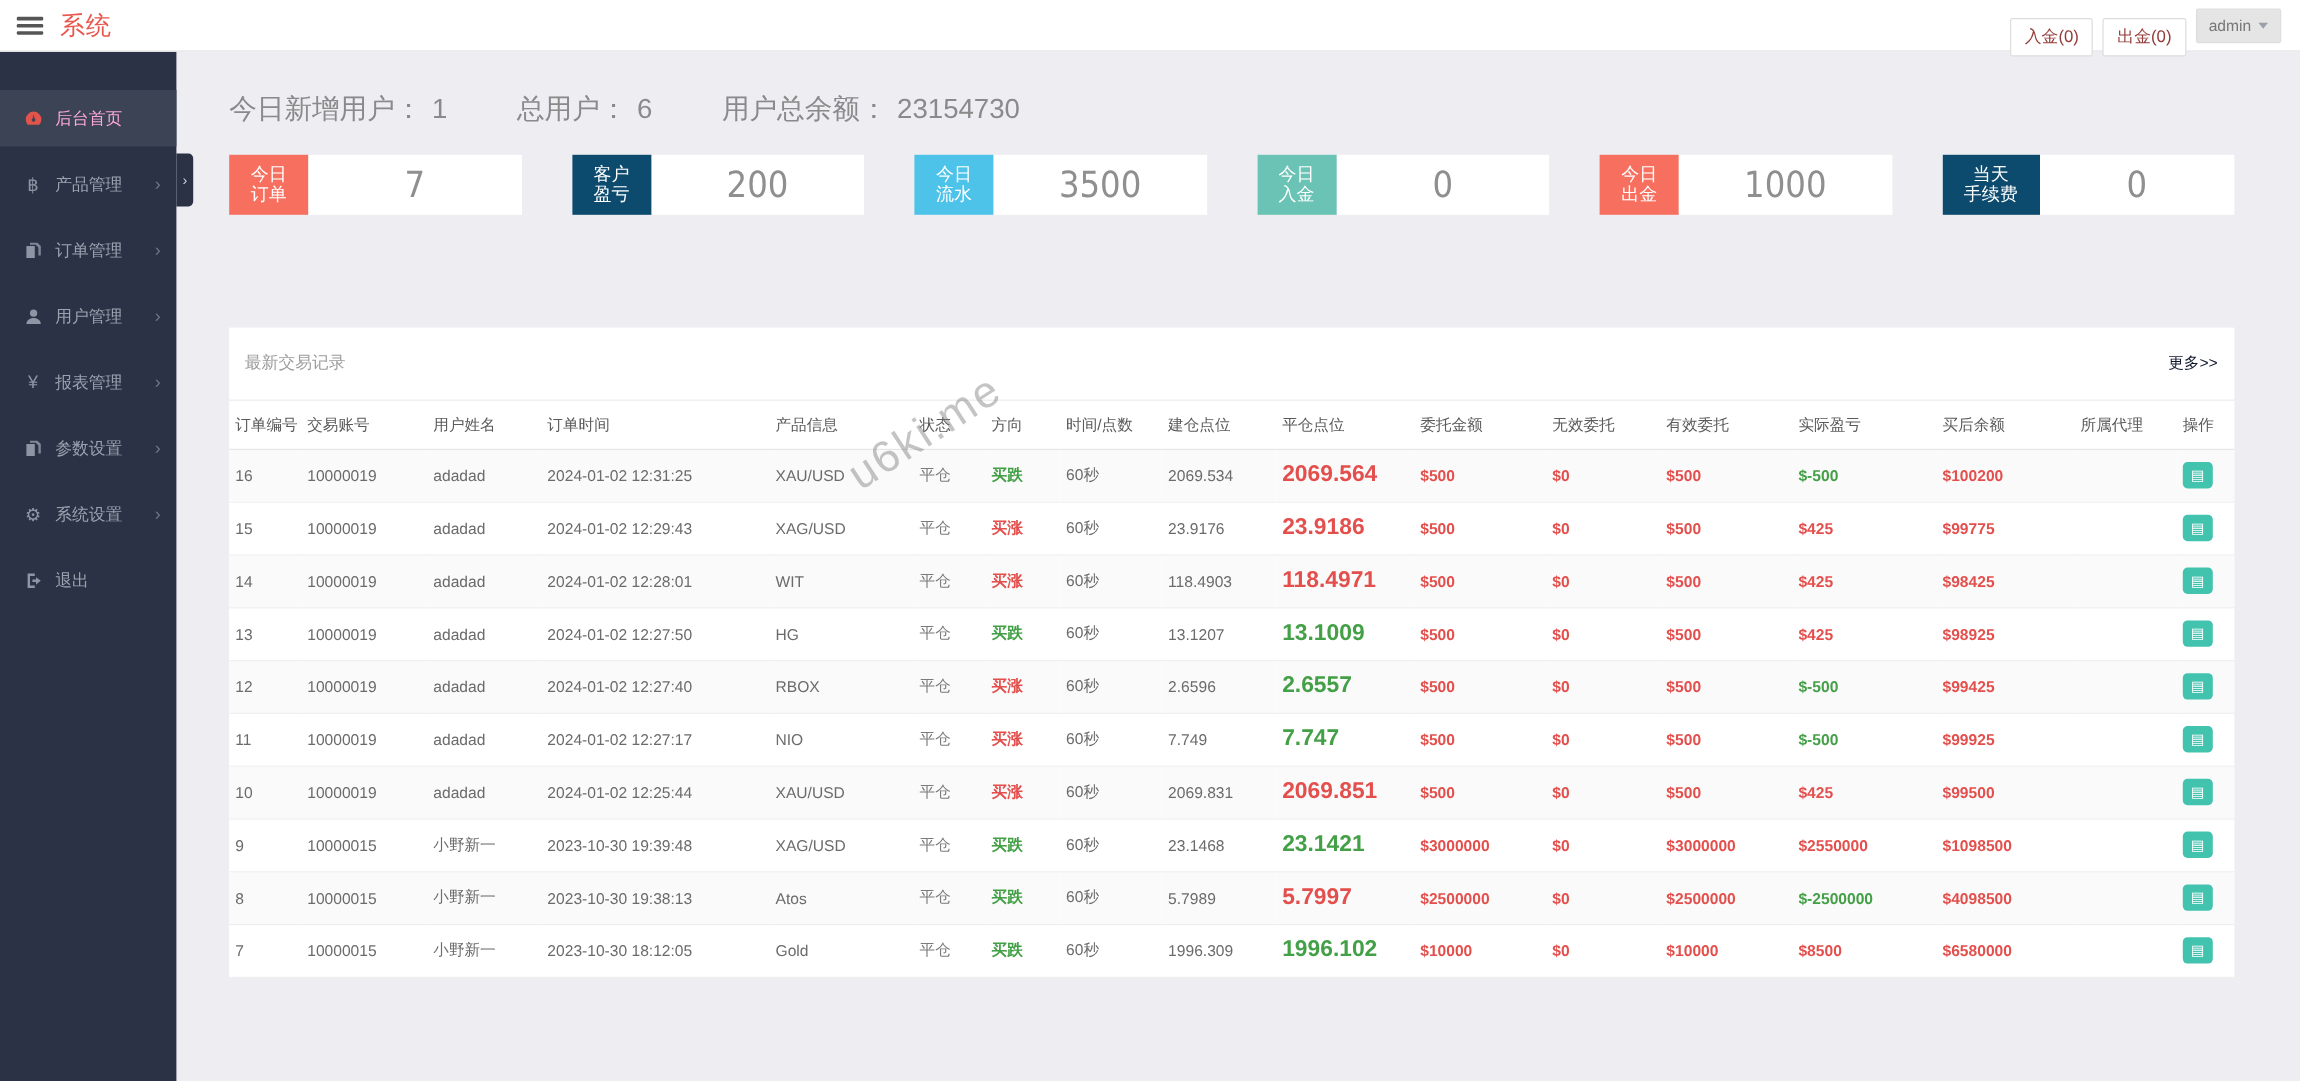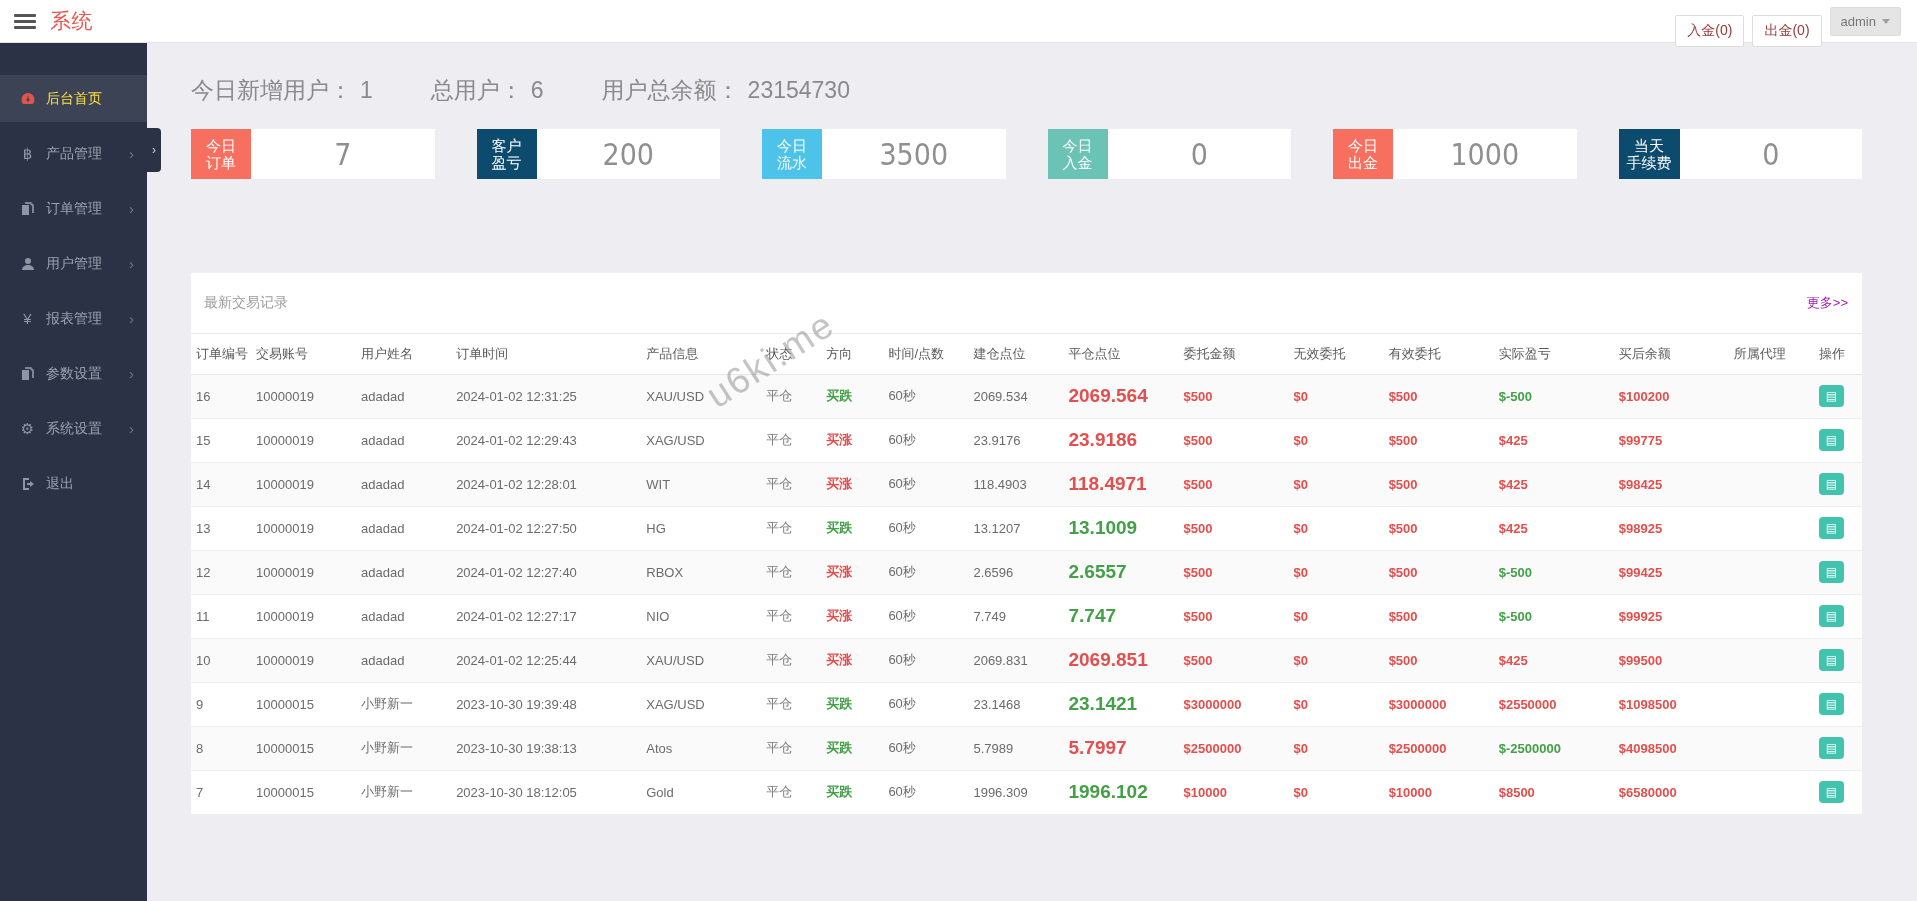"后台首页" .side-item.active { color: #fde047 -> #f9a8d4 }
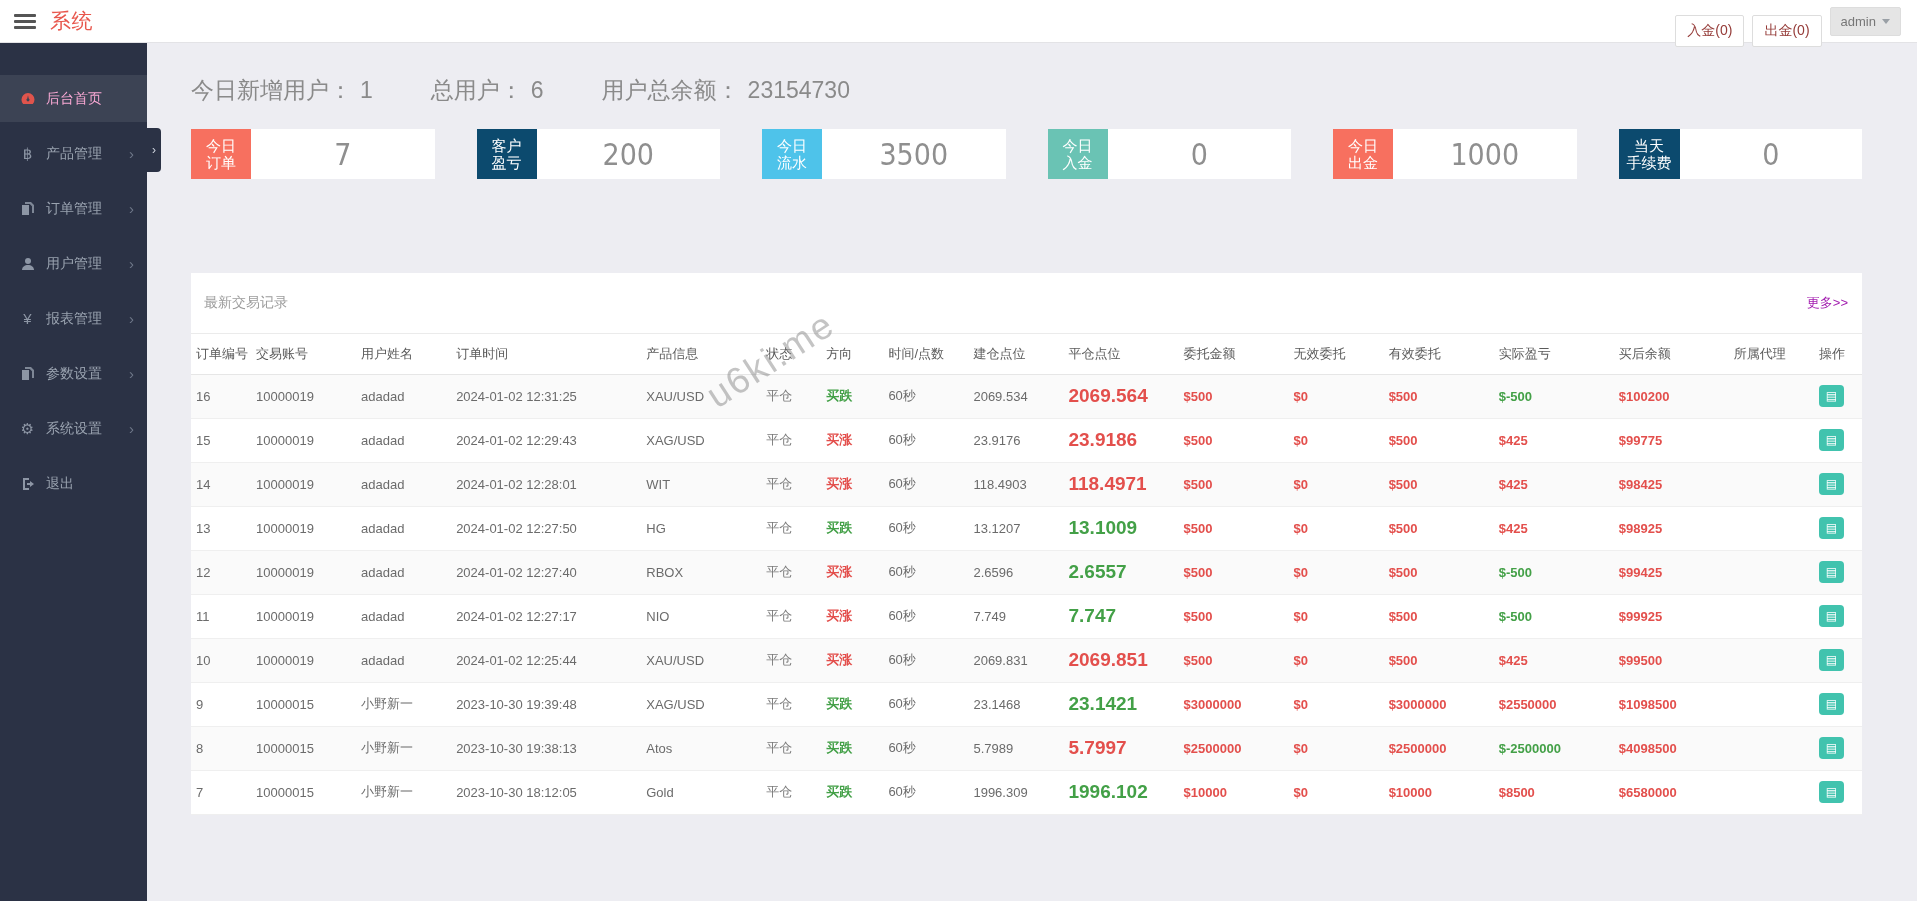"今日" .card-label { padding: 0 8px -> 0 18px }
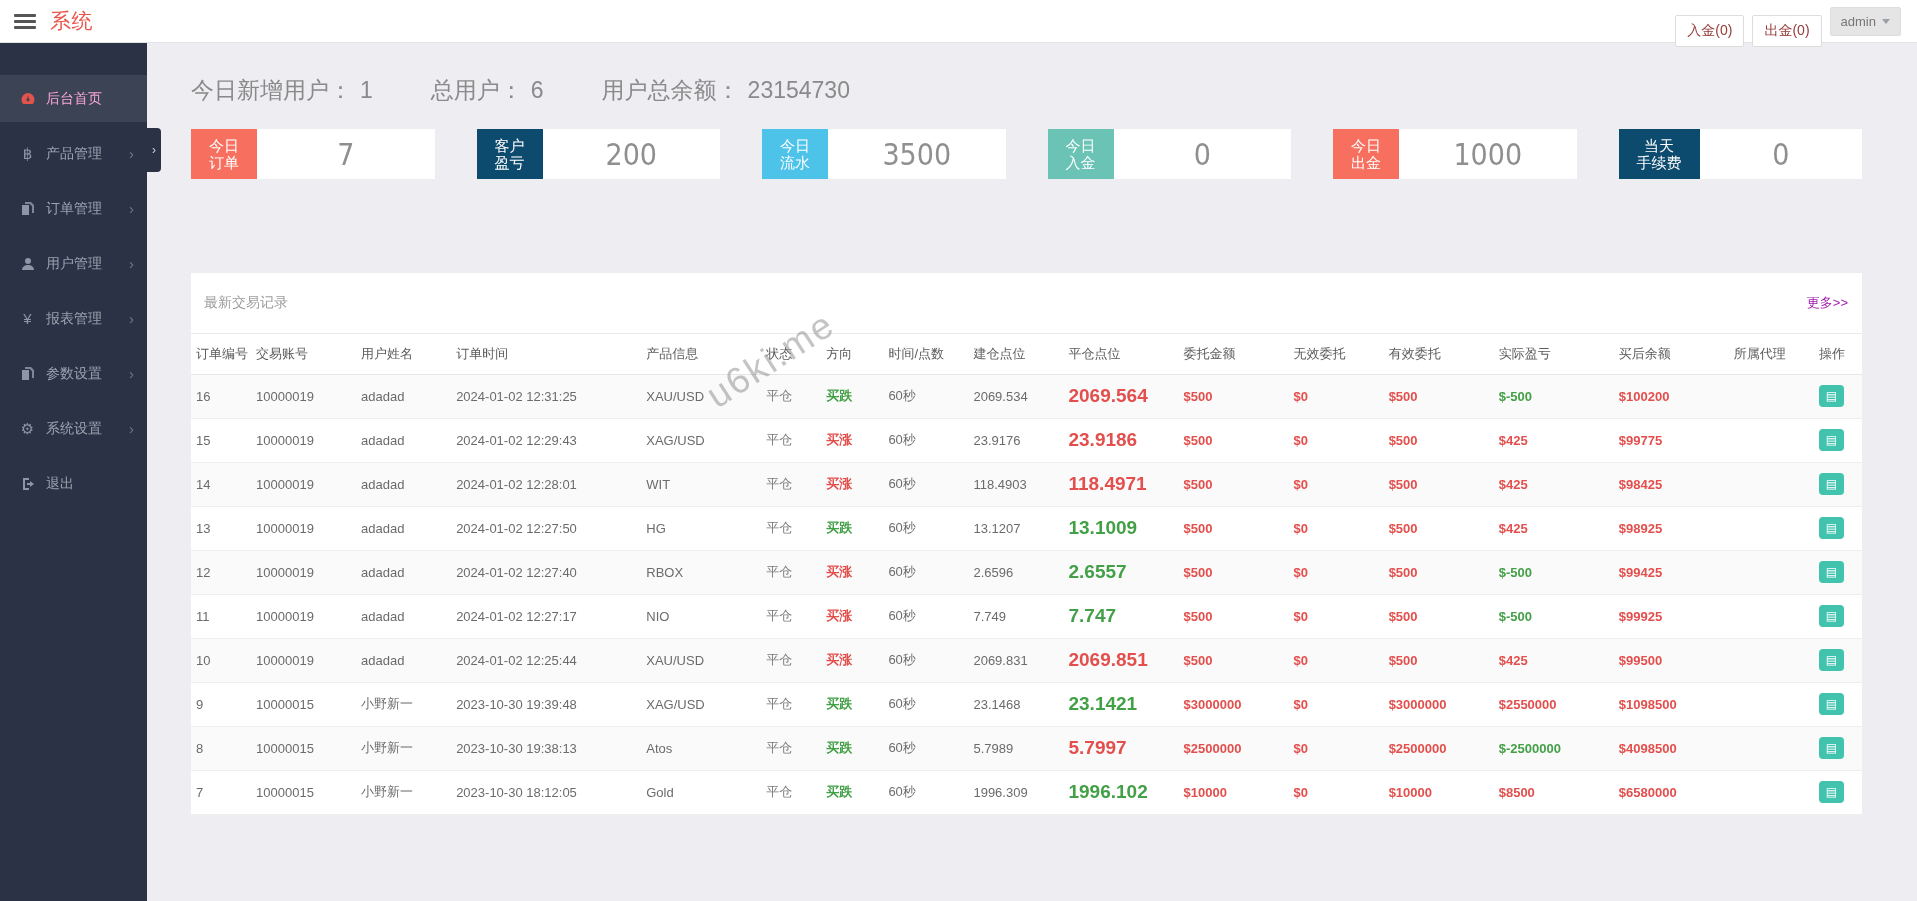"更多>>" .more-link { color: #a21caf -> #0f172a }
